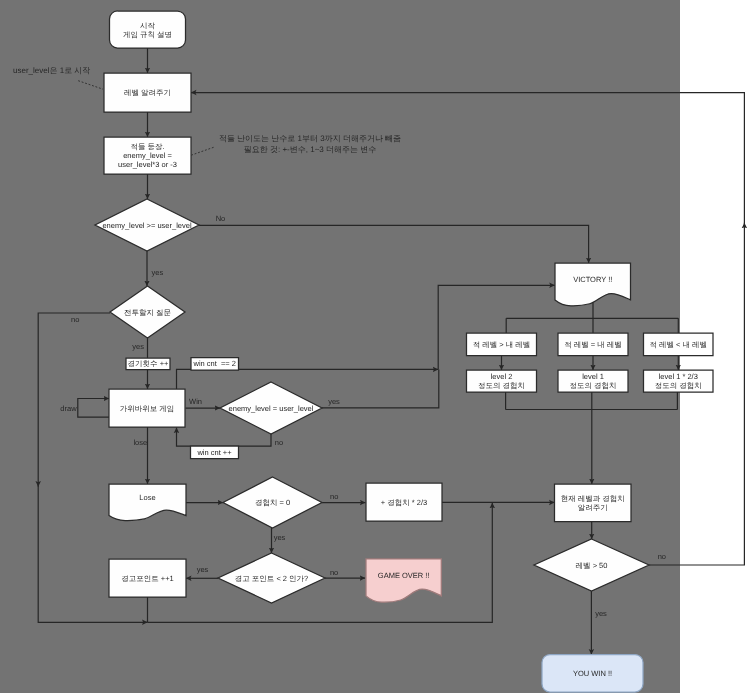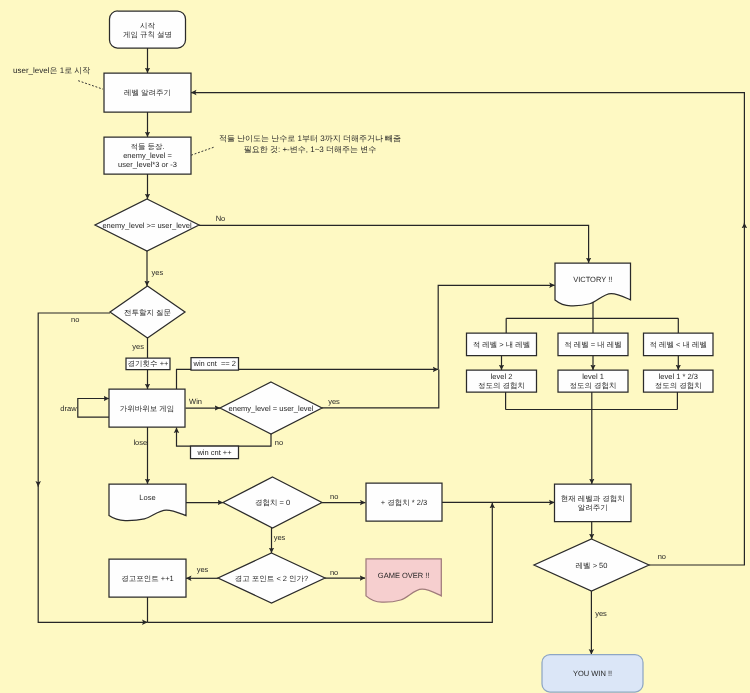"시작" #chart { background: #fef9c3 -> #737373; width: 750px -> 680px }
